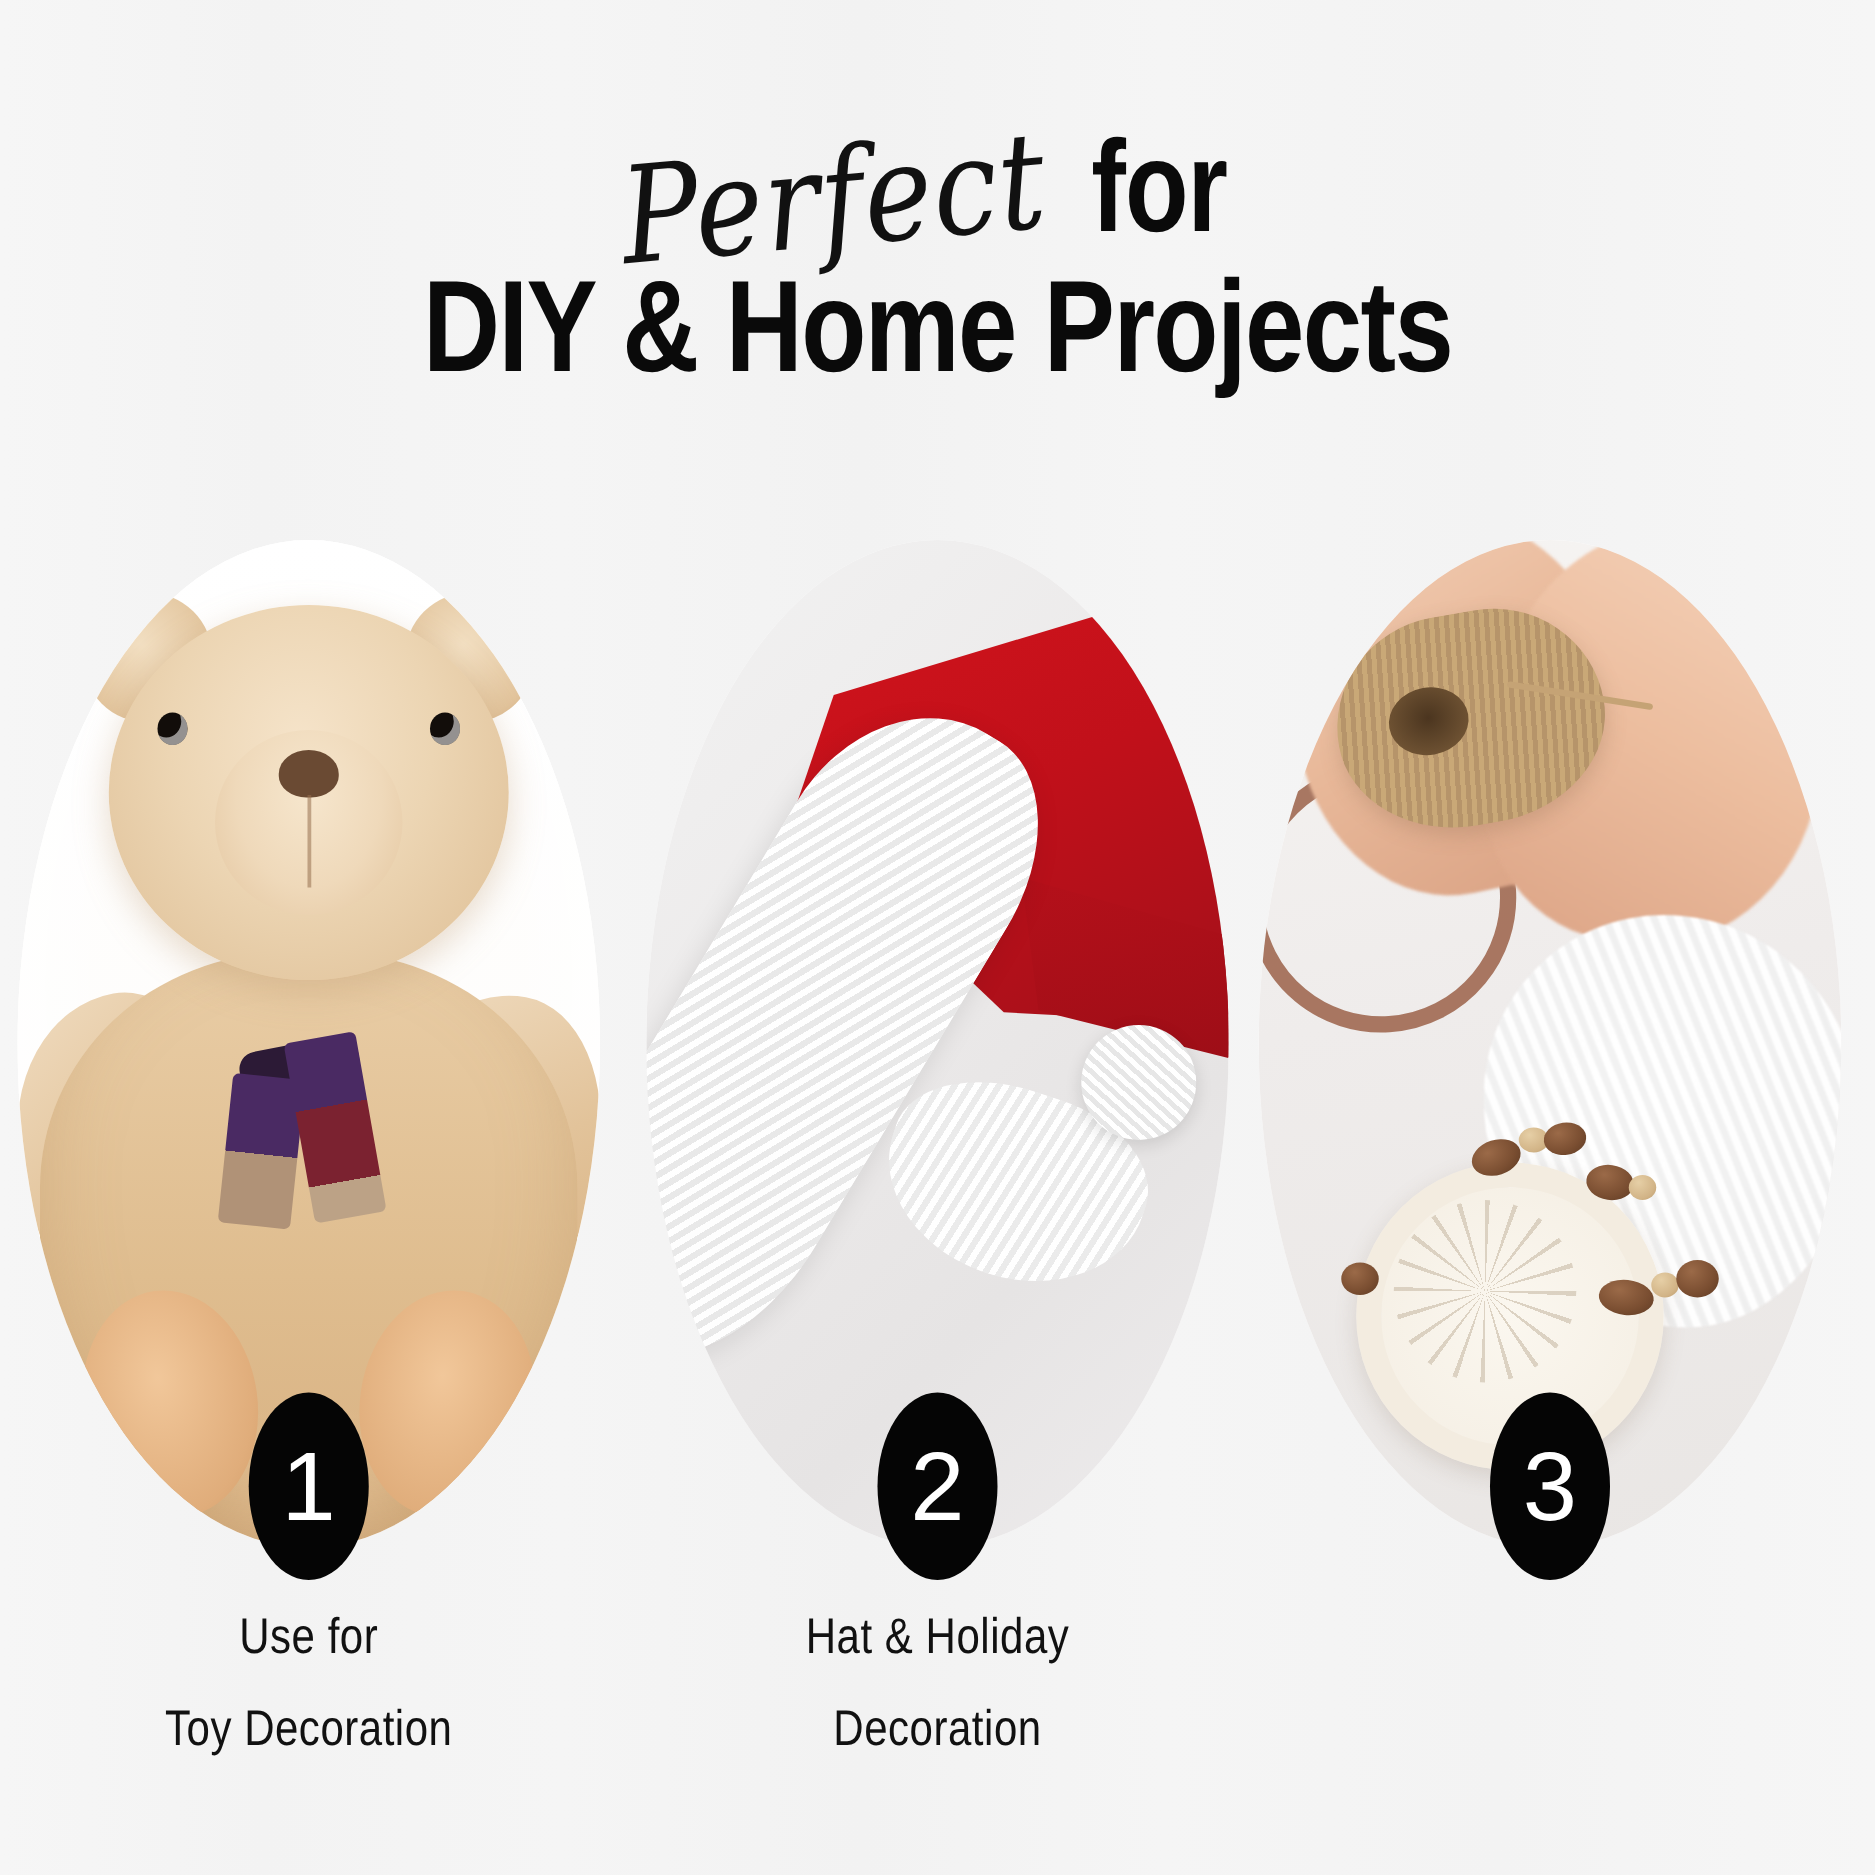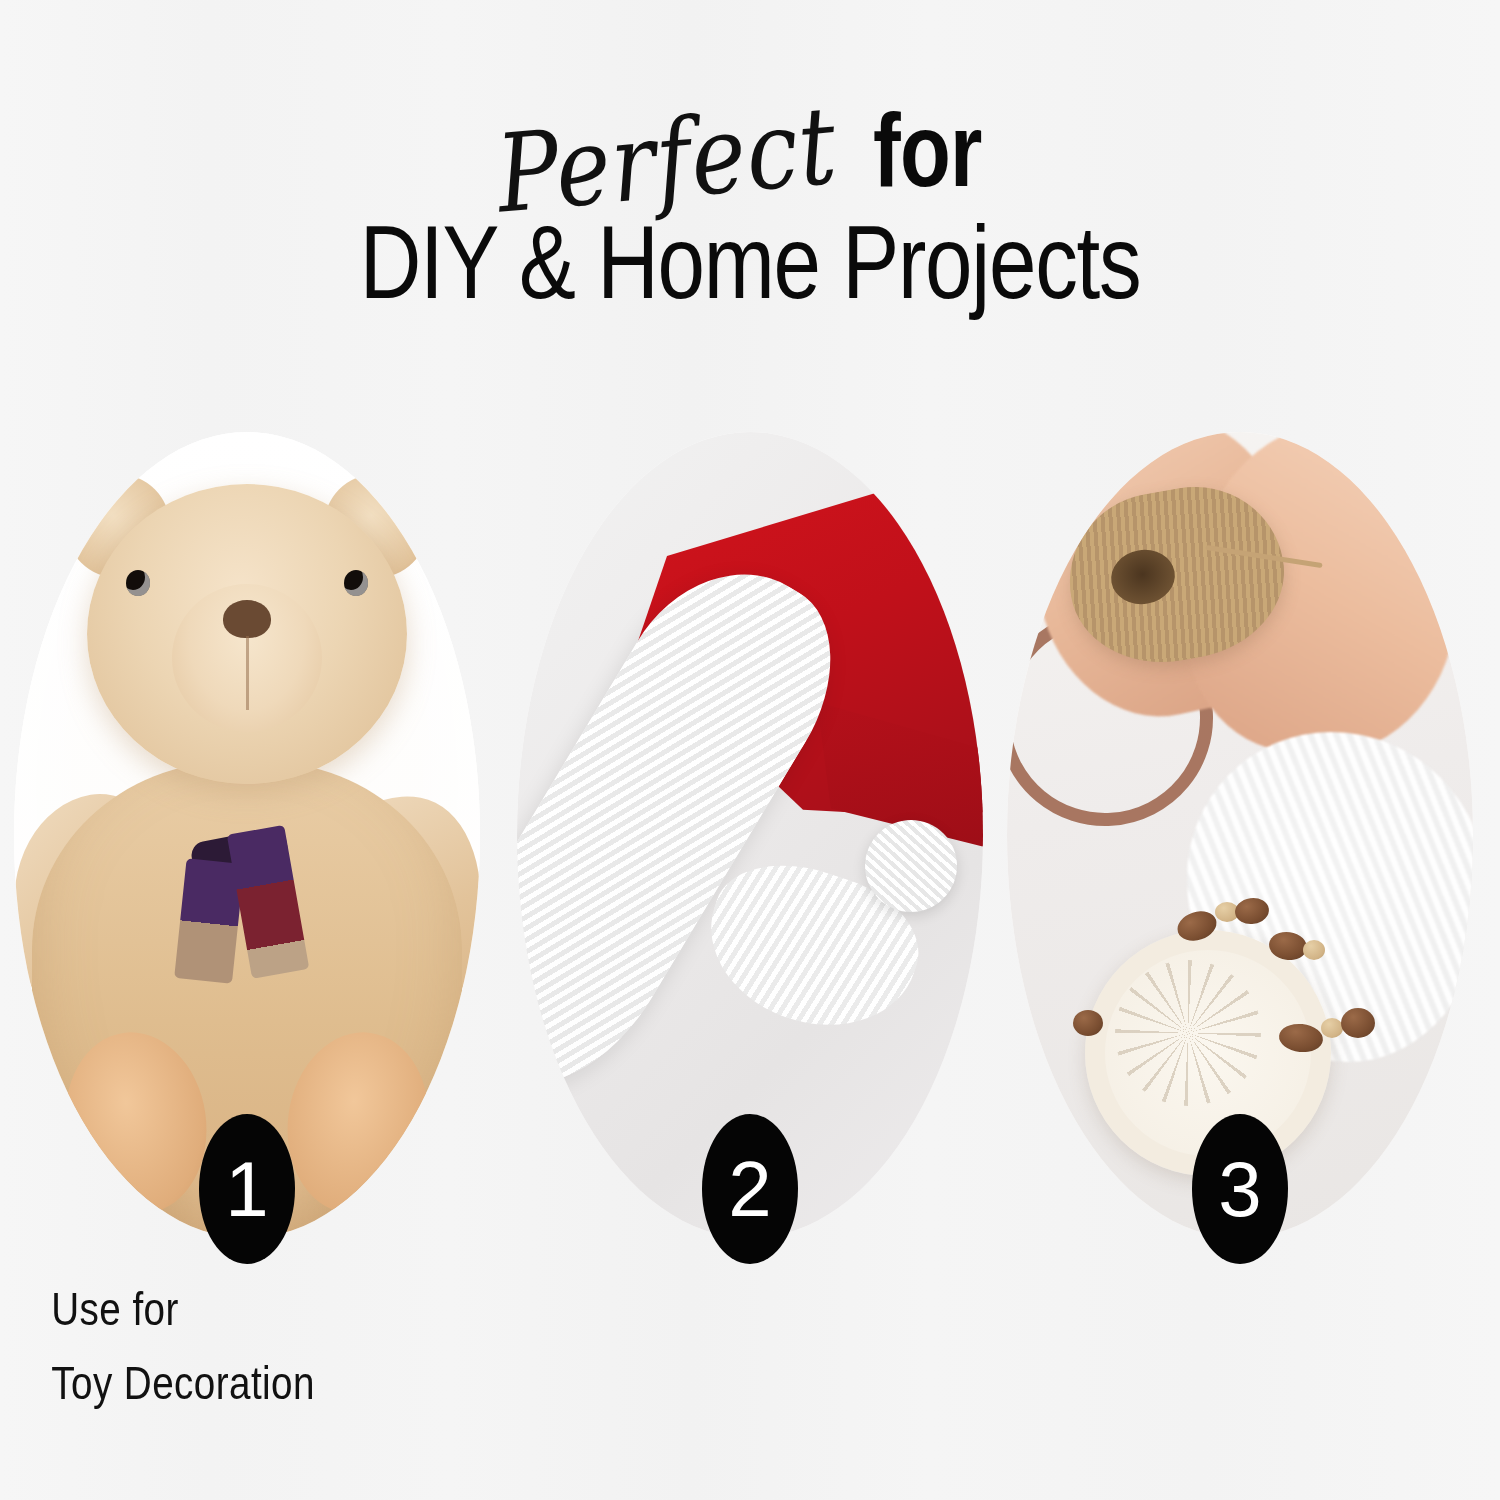"DIY & Home Projects" .headline-line2 { font-weight: 400 -> 700 }
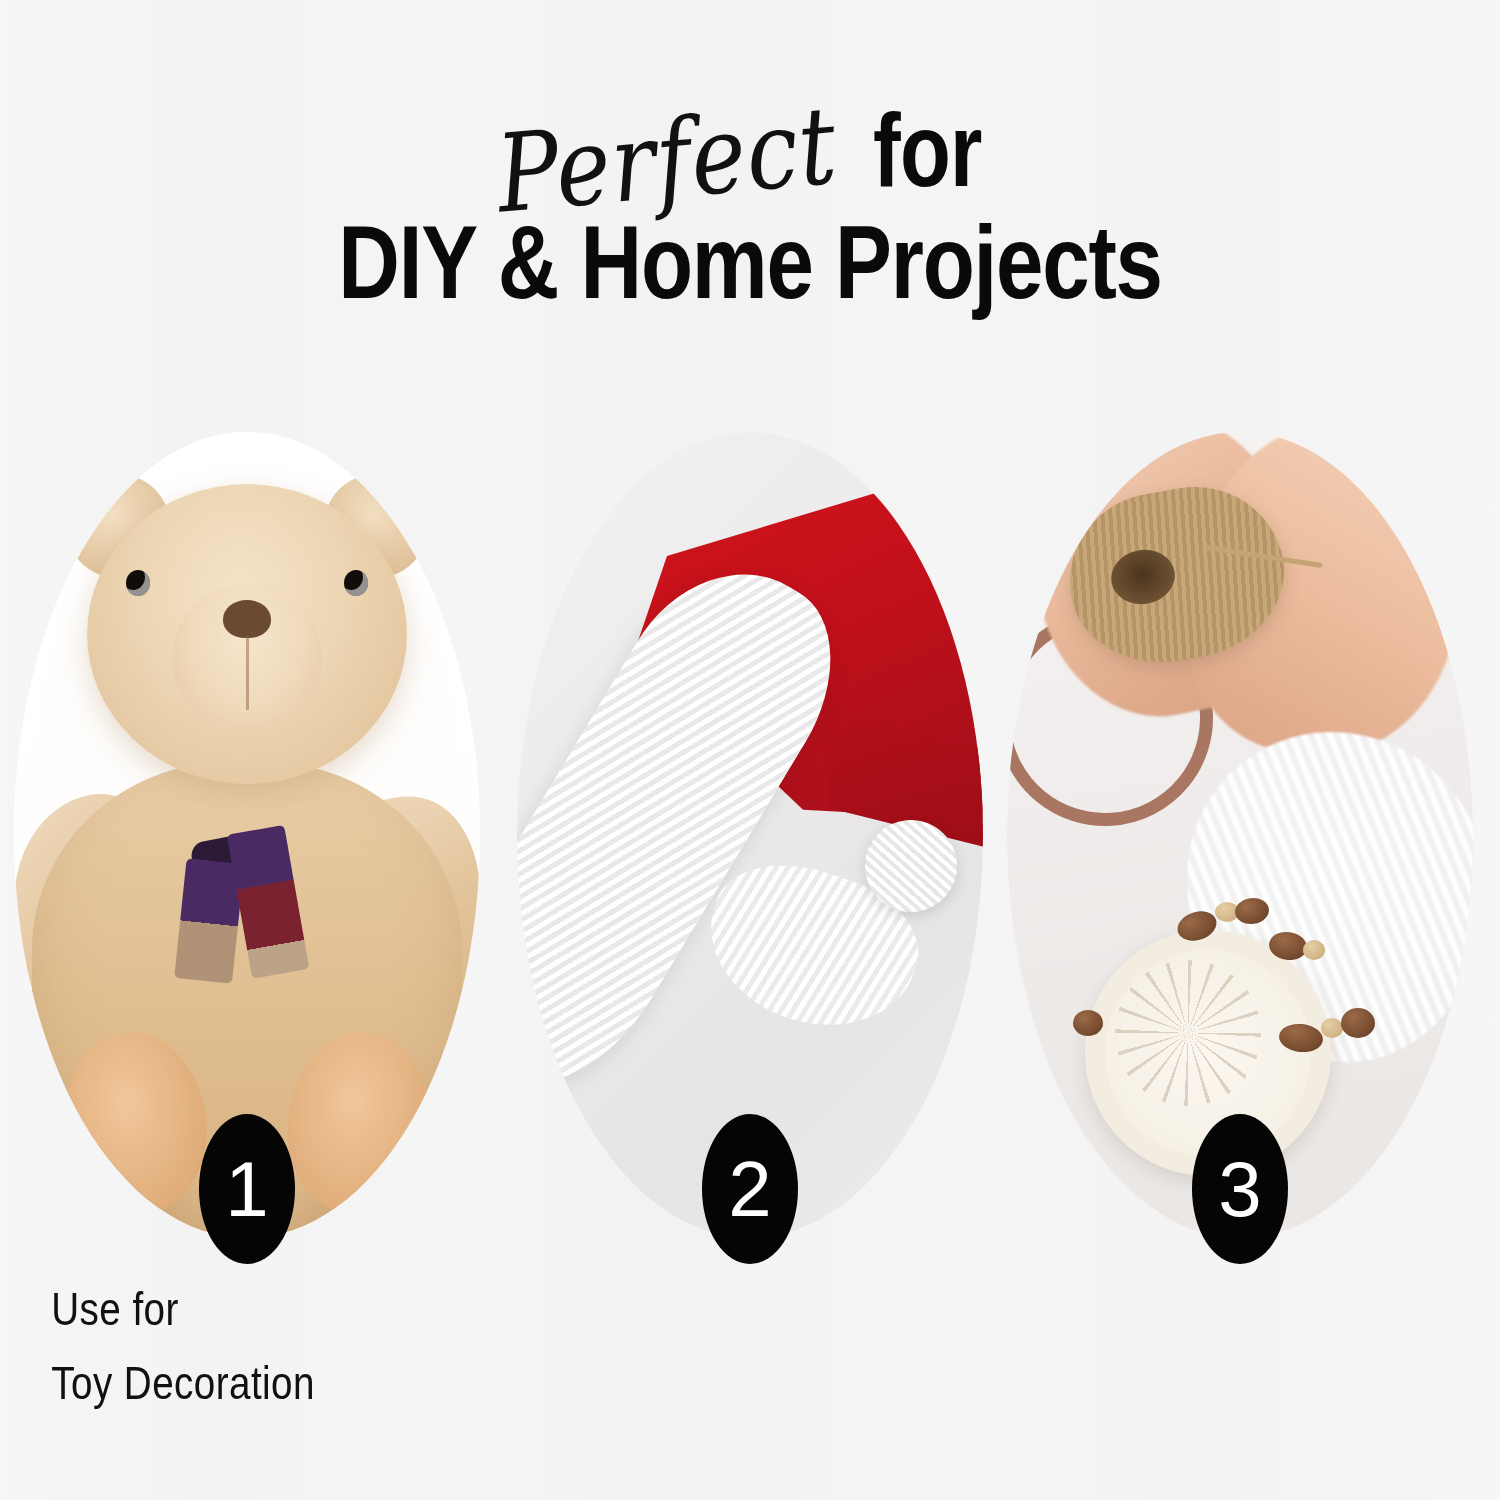"Use for" .caption { font-size: 46px -> 40px; text-align: none -> center }
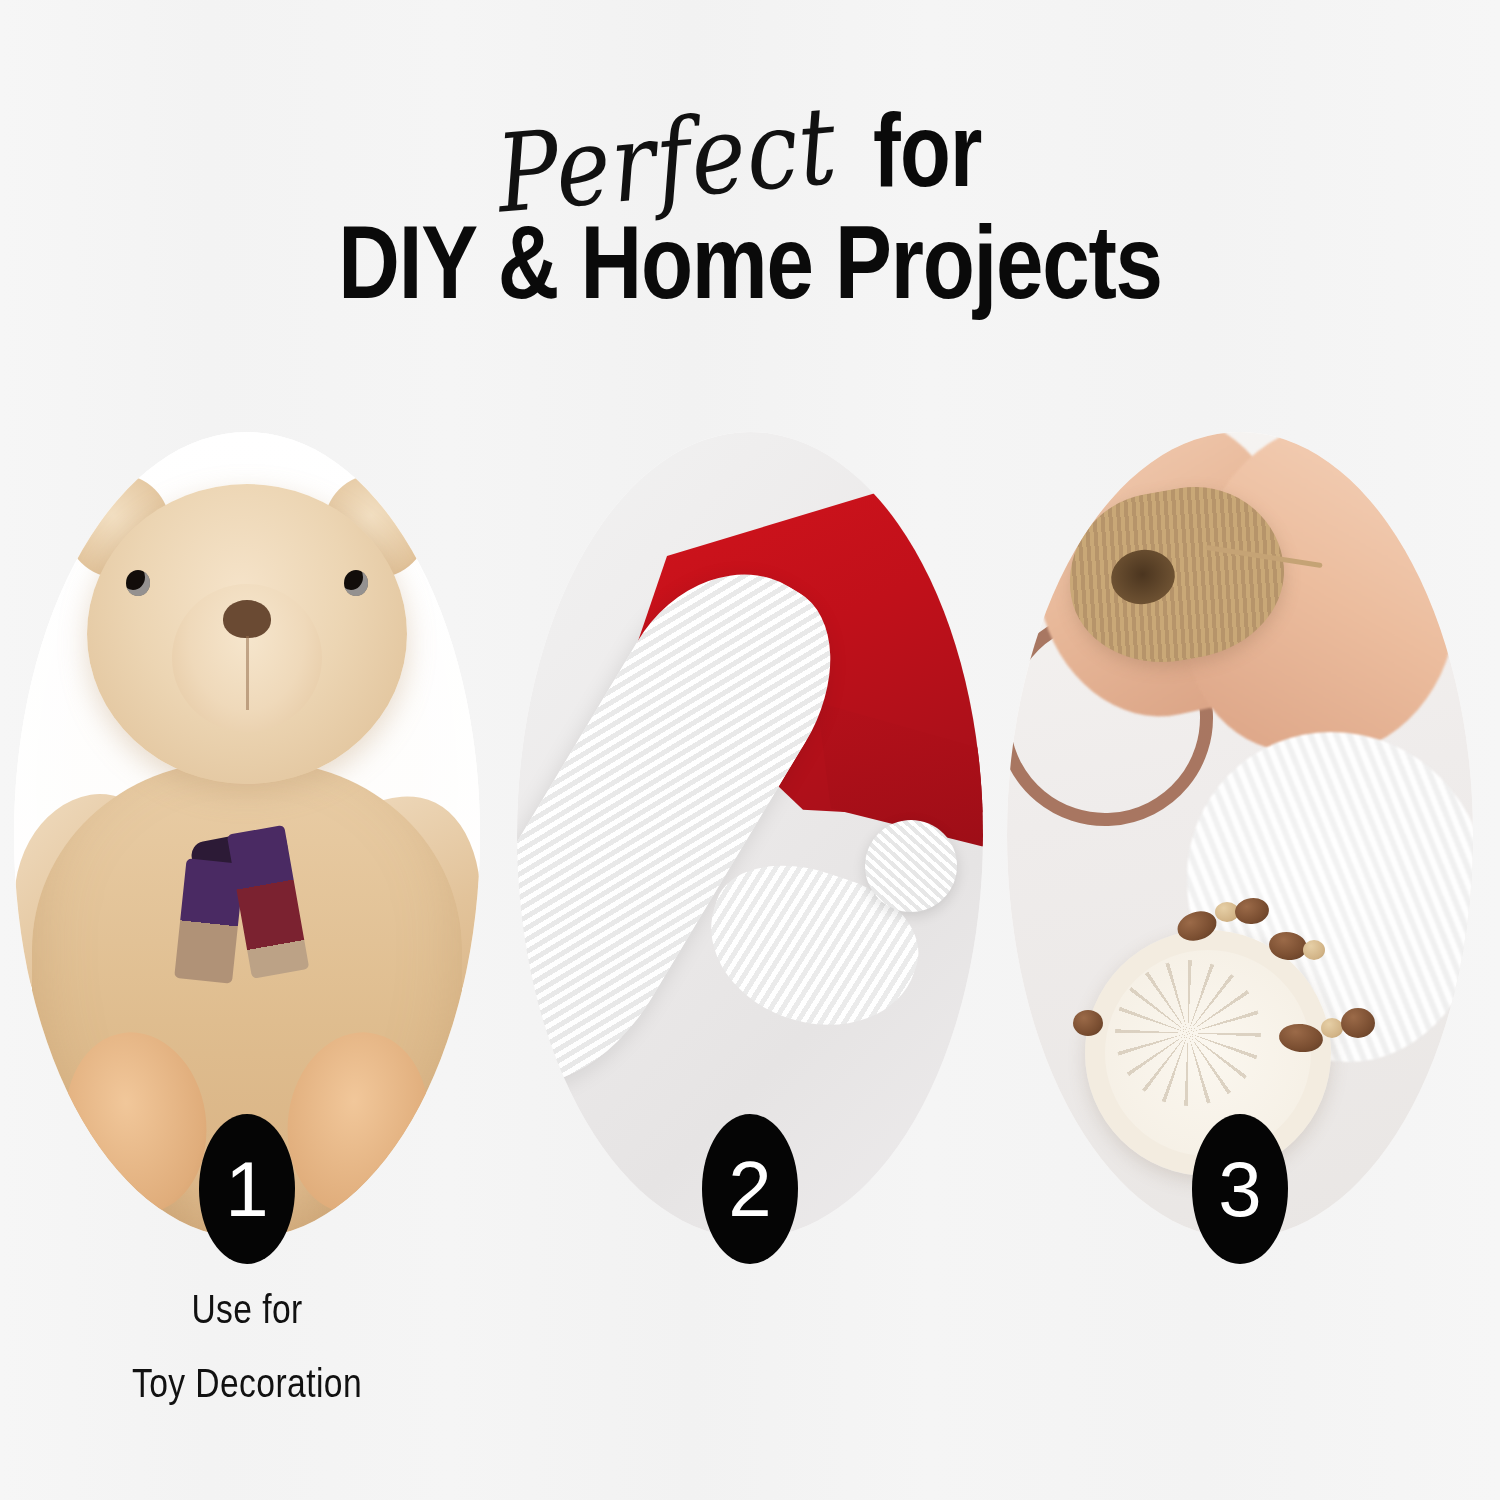"Hat & Holiday" div.caption { html: none -> <div> <span>Hat &amp; Holiday</span> <span>Decoration</span> </div> }
